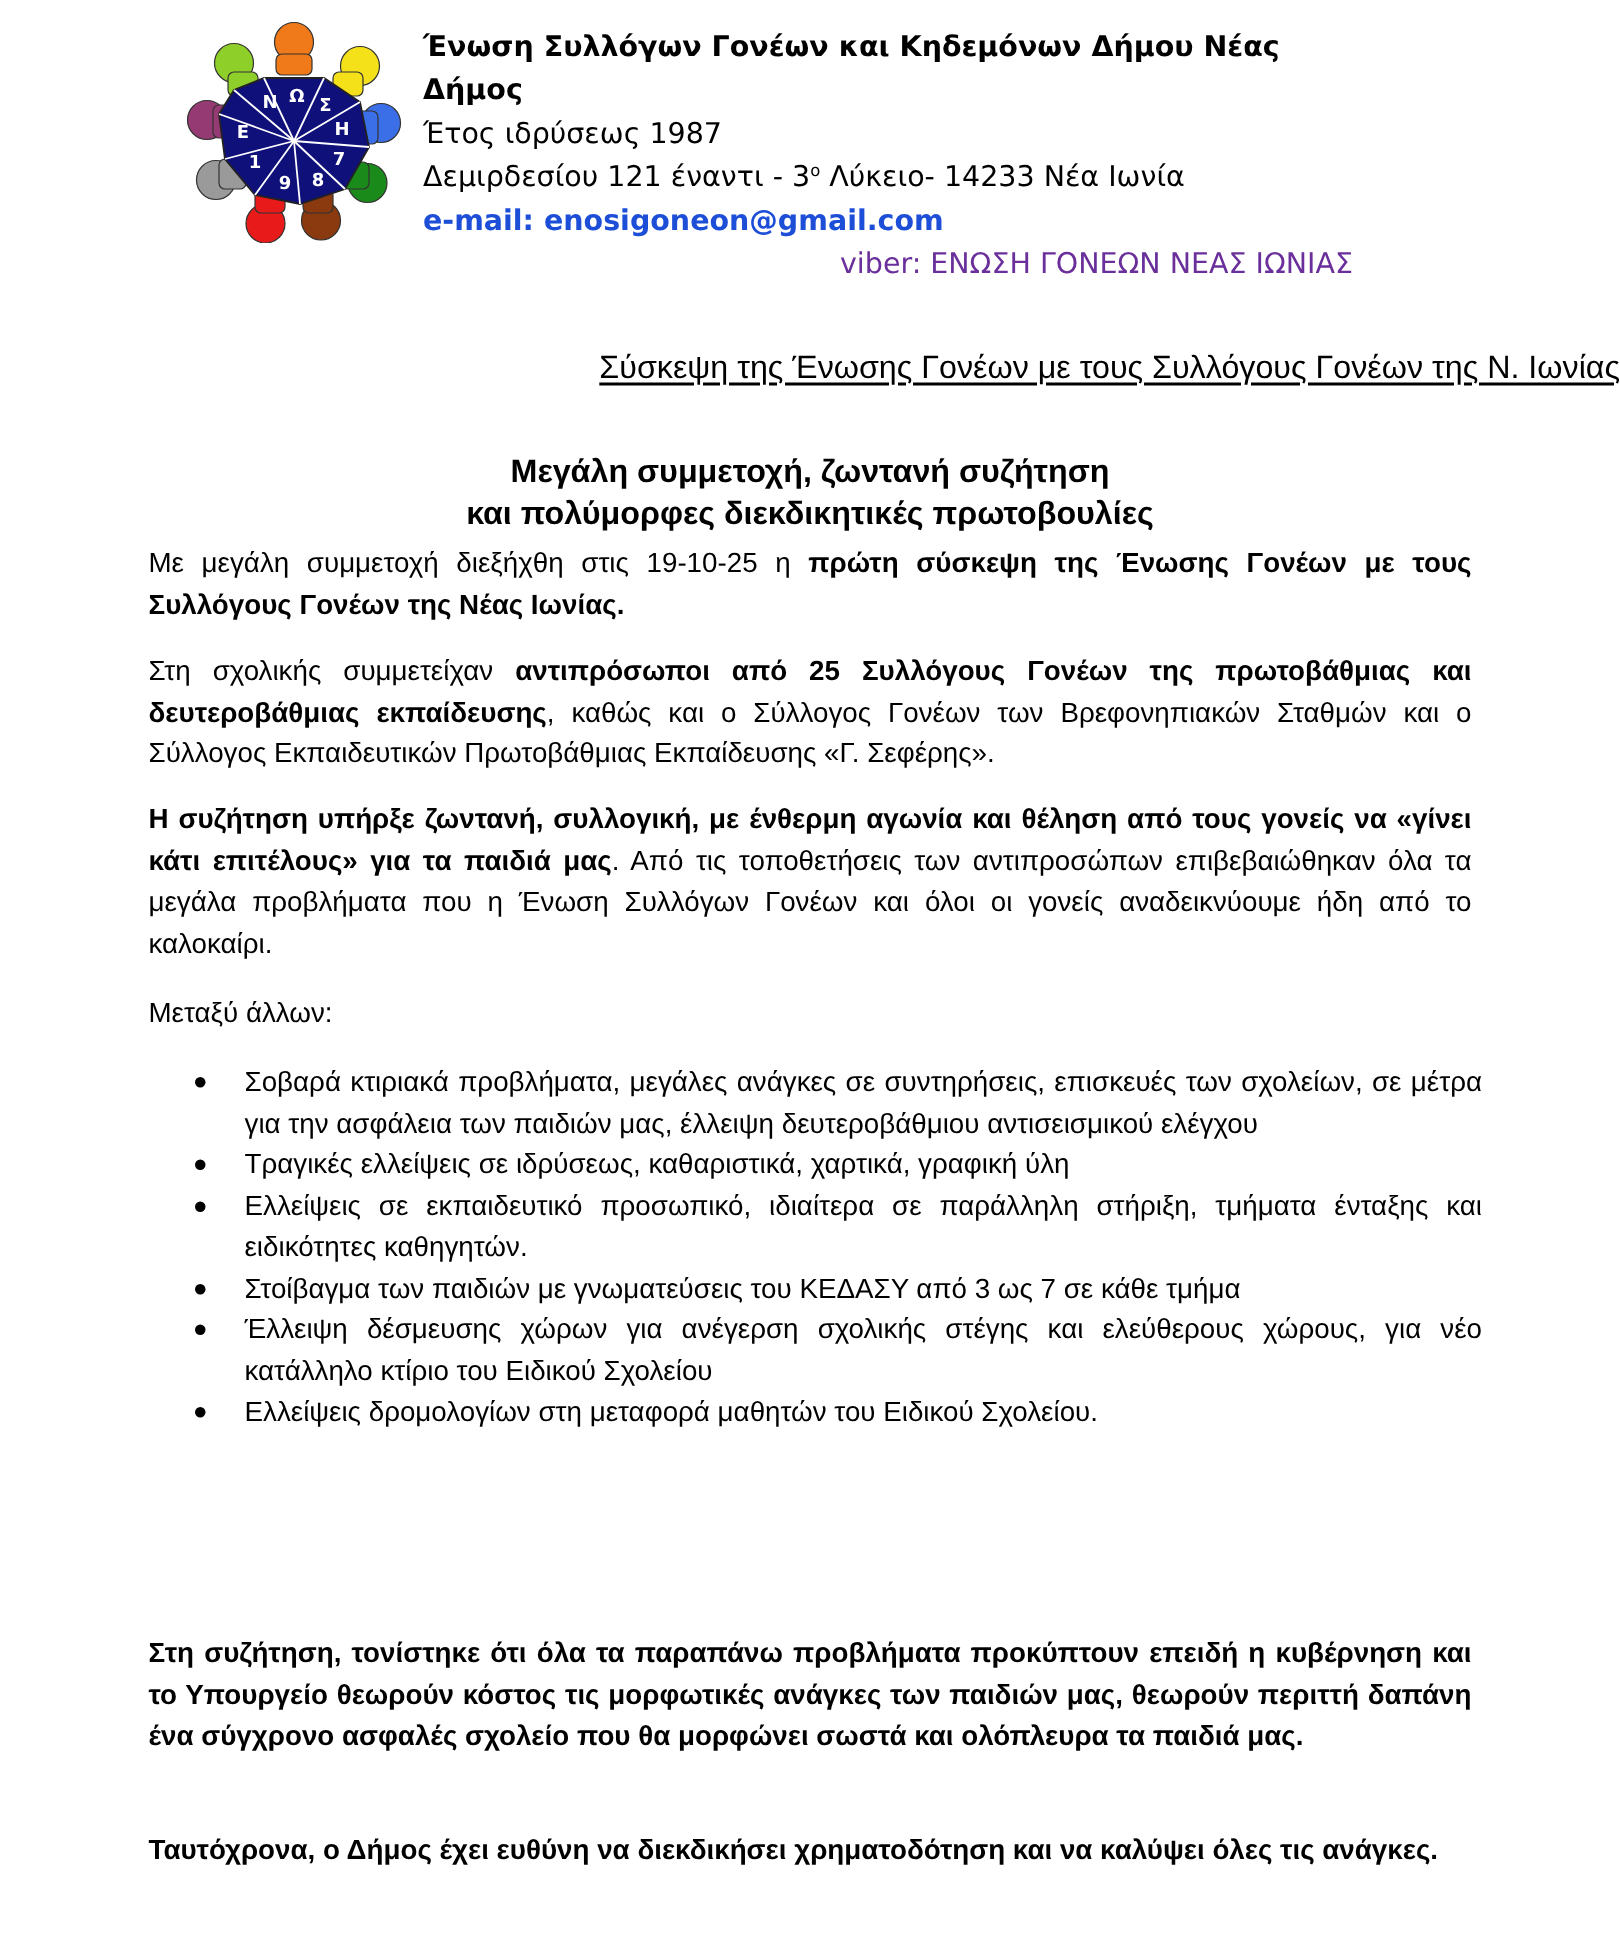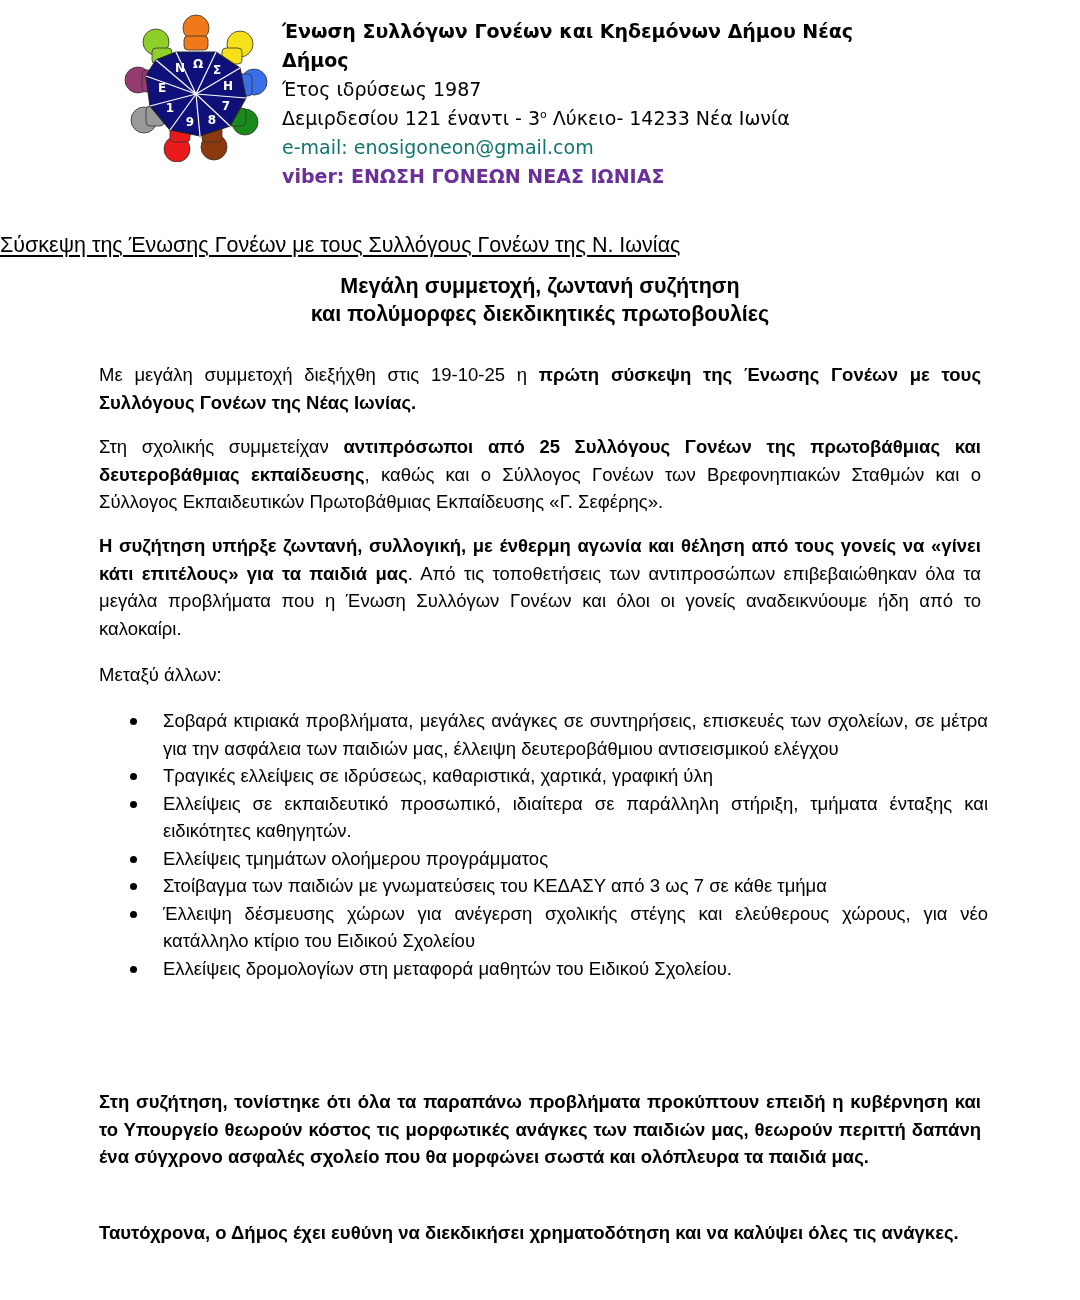"e-mail: enosigoneon@gmail.com" .org .email { color: #0f766e -> #1d4ed8; font-weight: normal -> bold }
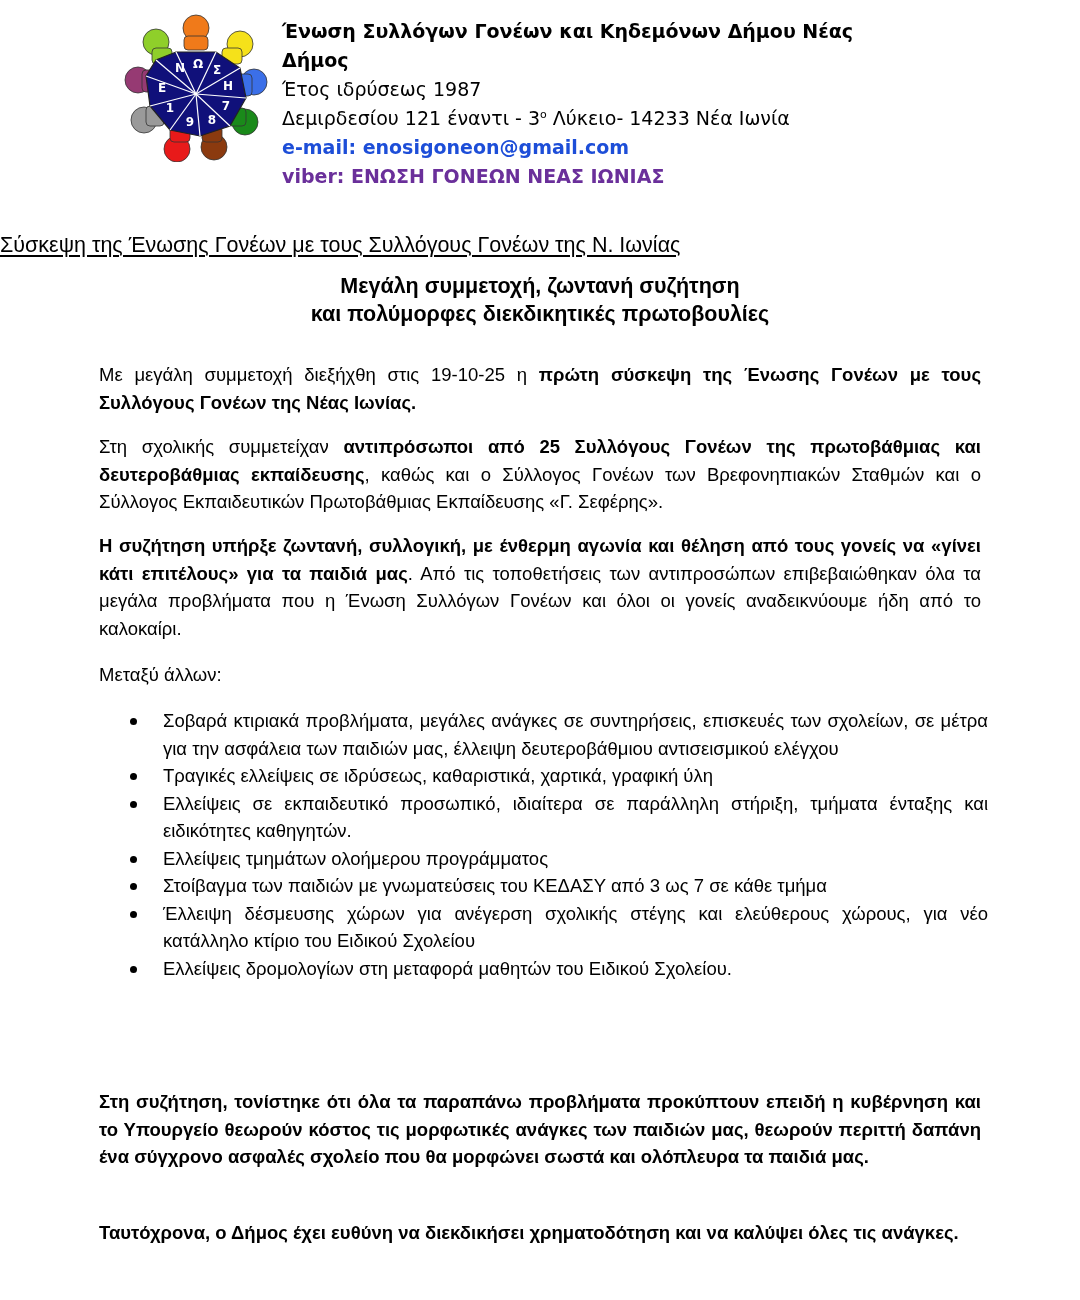"viber: ΕΝΩΣΗ ΓΟΝΕΩΝ ΝΕΑΣ ΙΩΝΙΑΣ" .org .viber { font-weight: bold -> normal; text-align: none -> right }
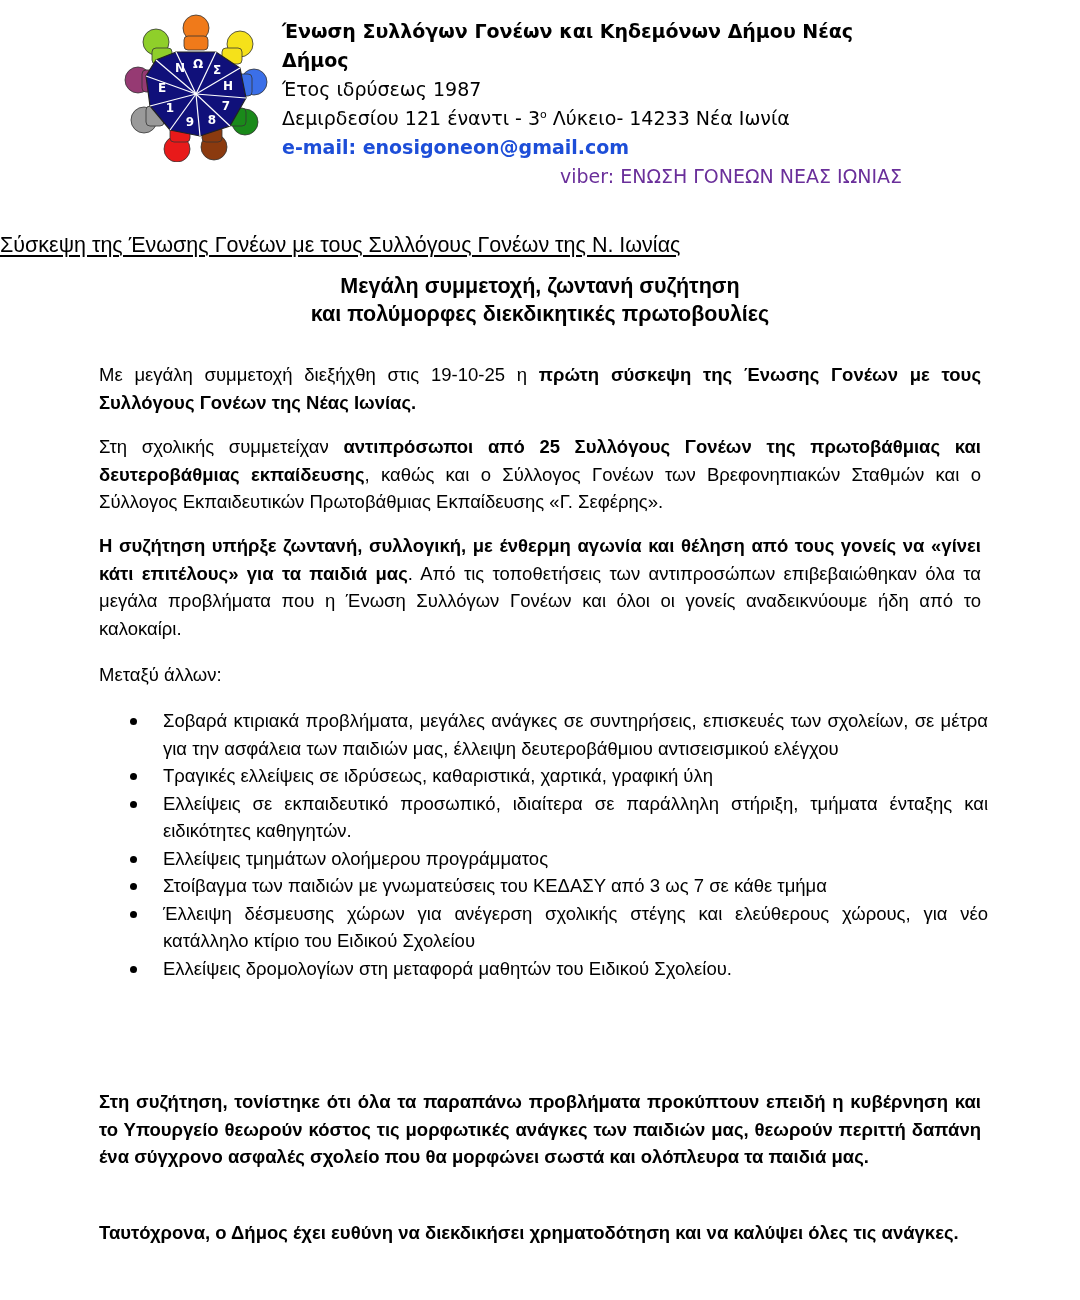"Σύσκεψη της Ένωσης Γονέων με" .meeting-title { text-align: left -> right }
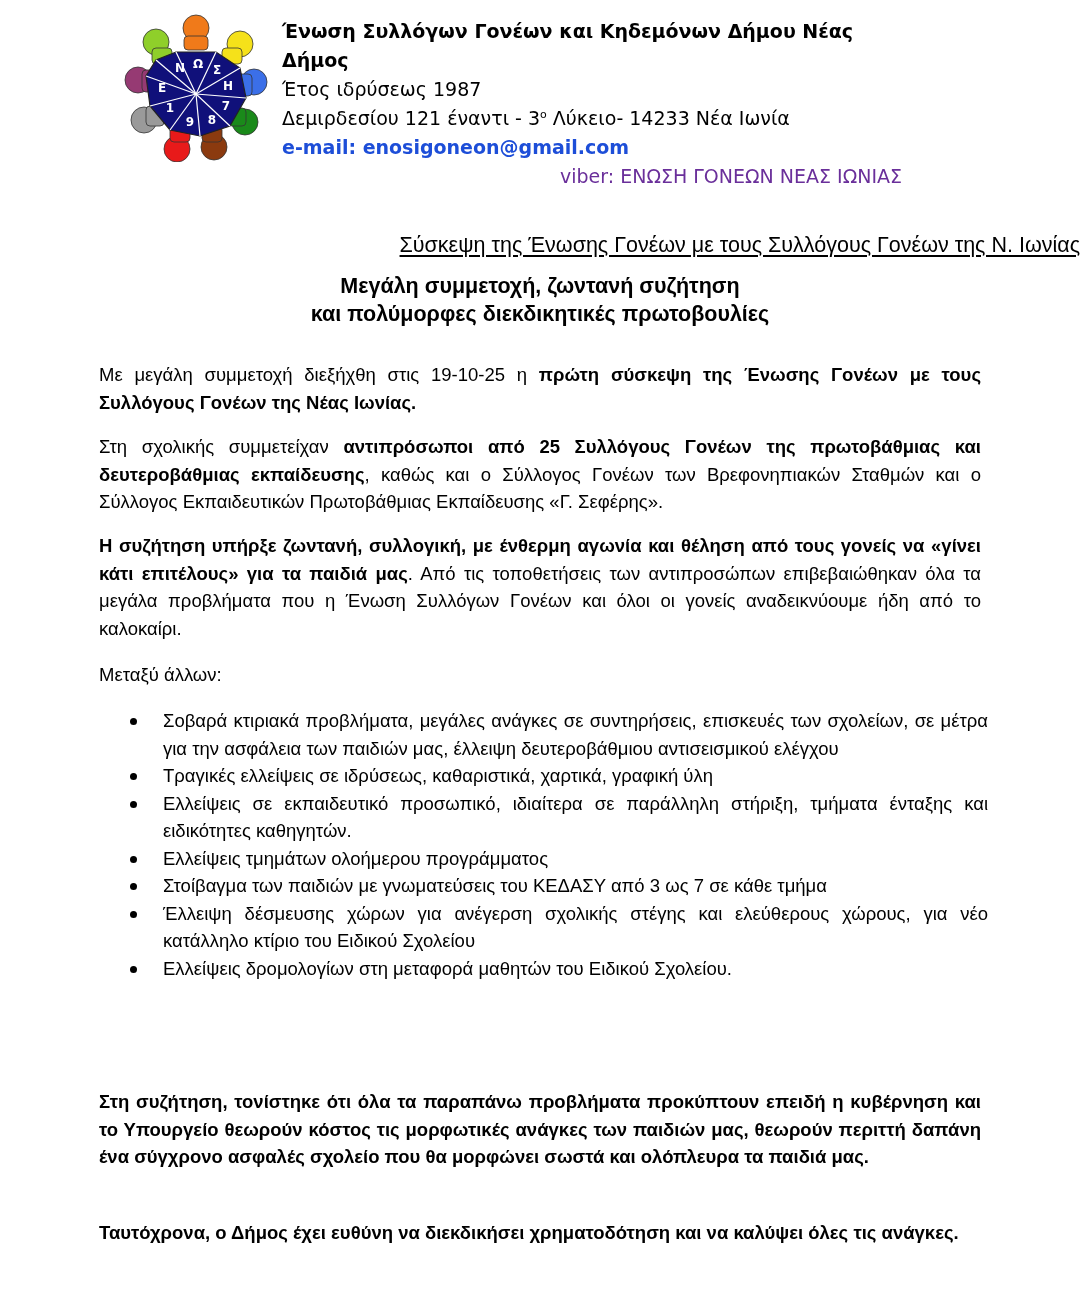"Μεγάλη συμμετοχή, ζωντανή συζήτηση" .headline { top: 272px -> 300px }
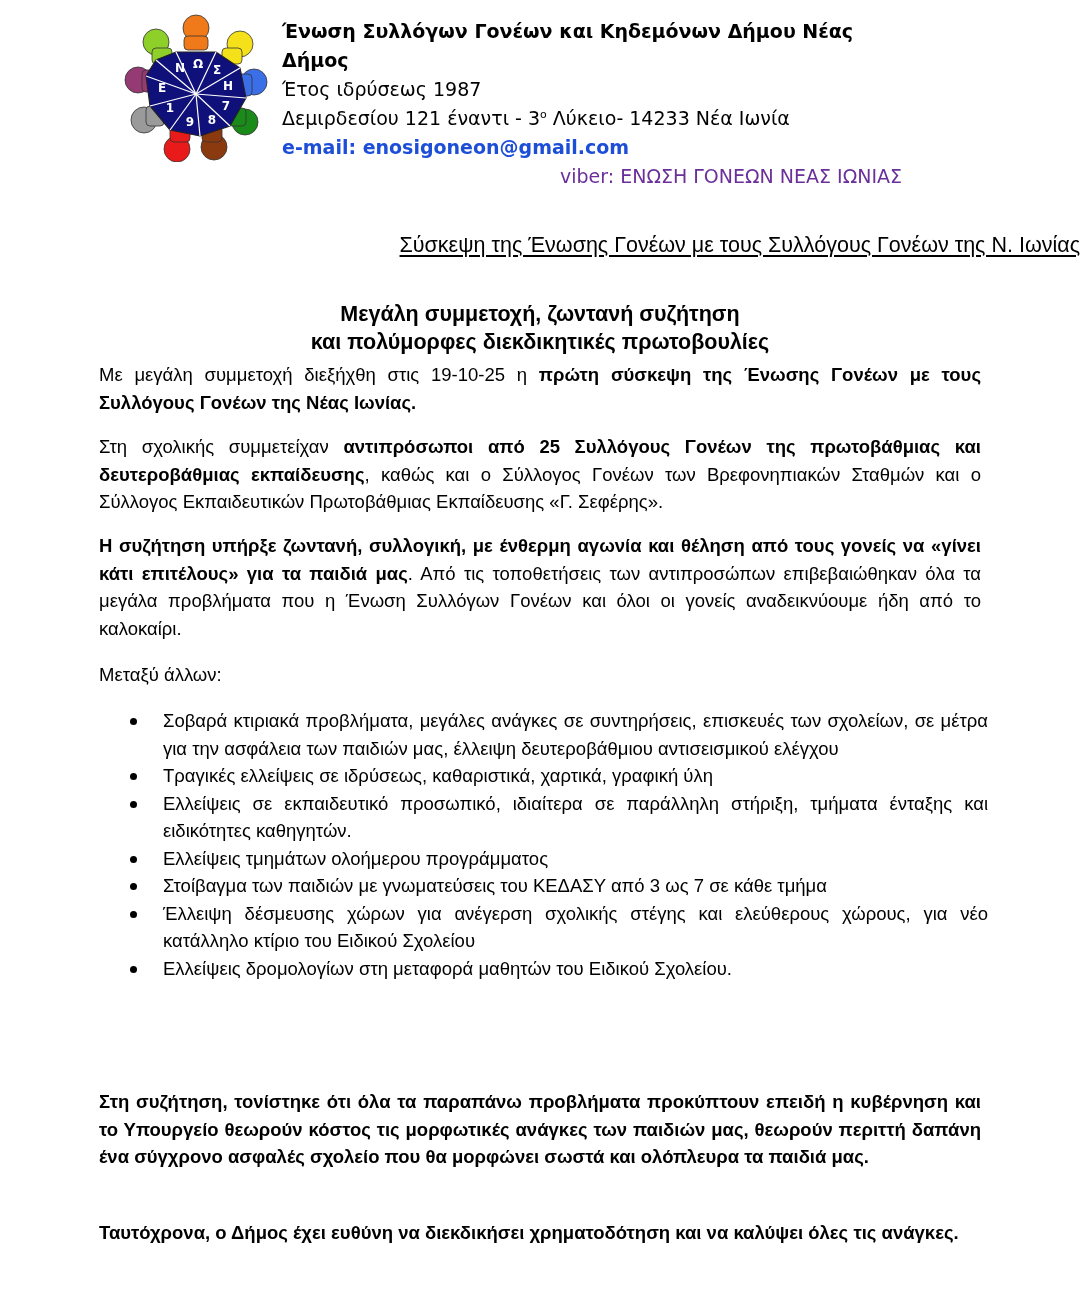"Ελλείψεις τμημάτων ολοήμερου" li { html: <li><span></span><span>Ελλείψεις τμημάτων ολοήμερου προγράμματος</span></li> -> none }
